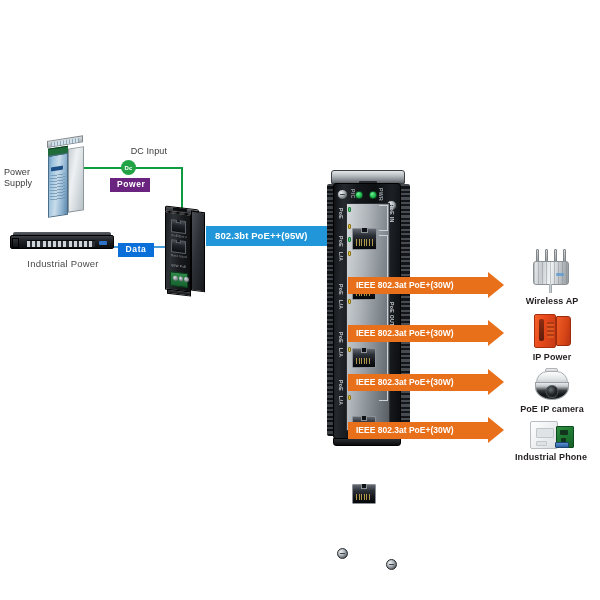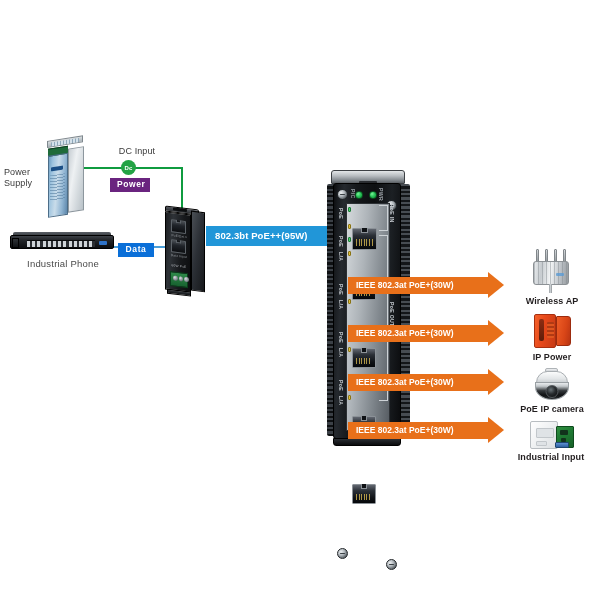"DC Input" div.abs { text-align: center -> right }
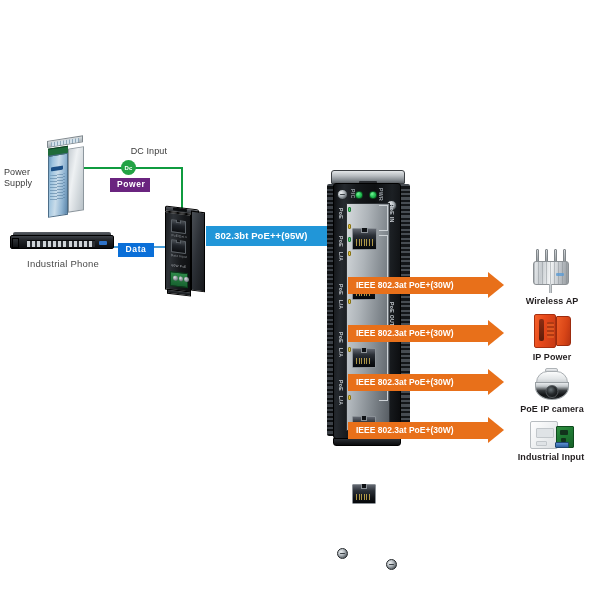"Industrial Phone" div.abs { text: Phone -> Power }
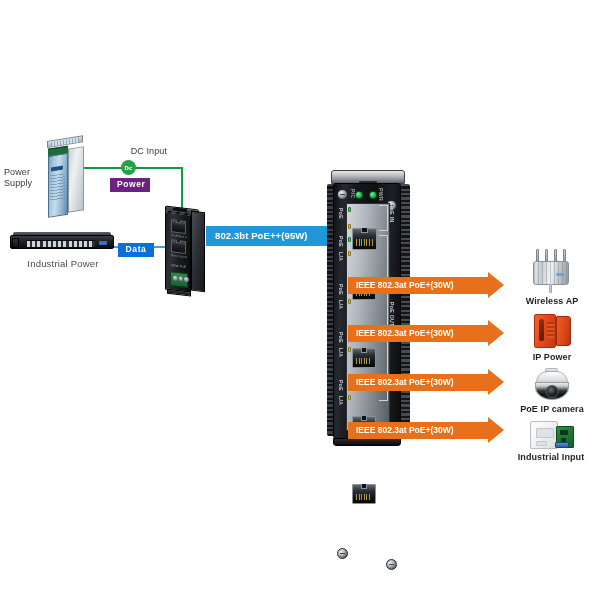"Industrial Input" div.abs { text: Input -> Phone }
